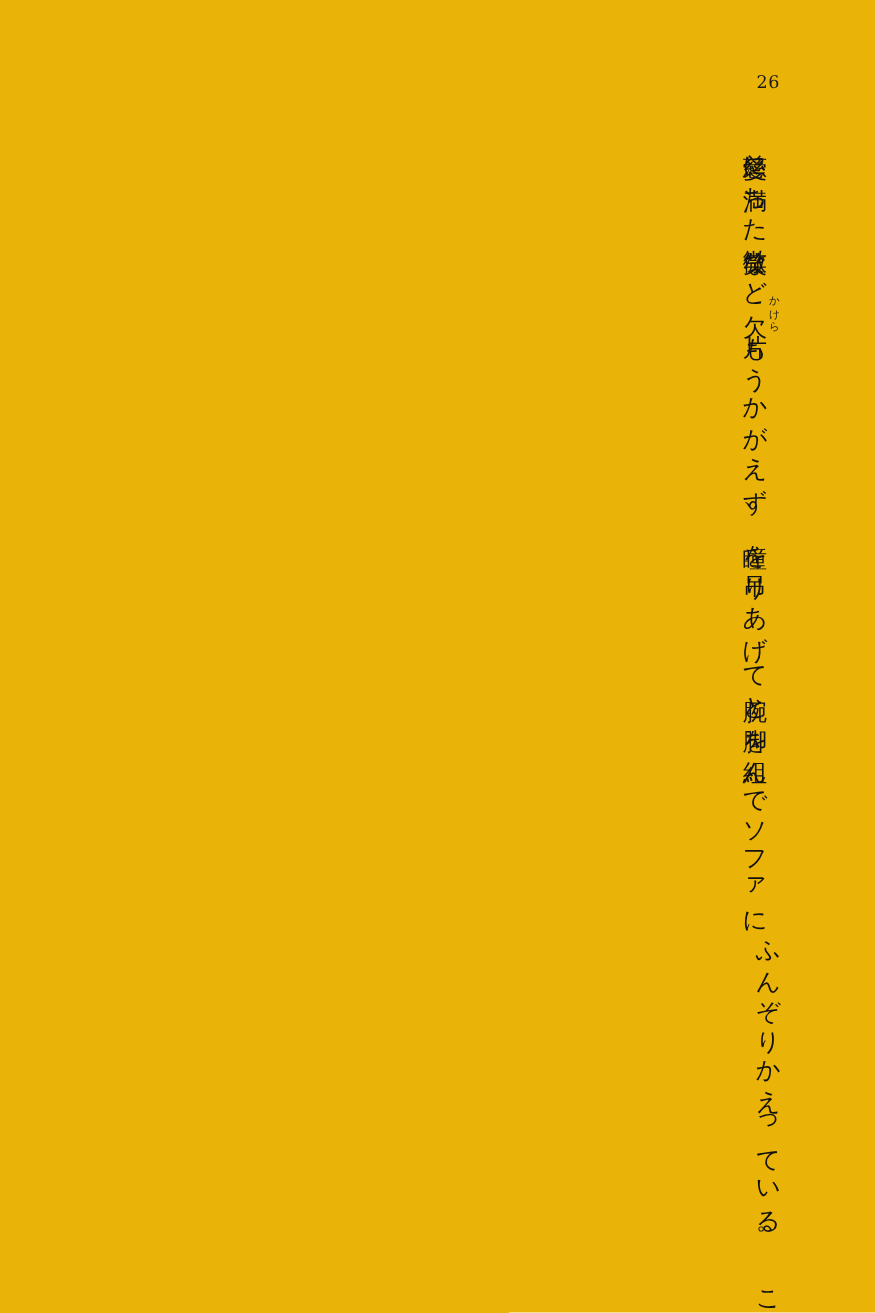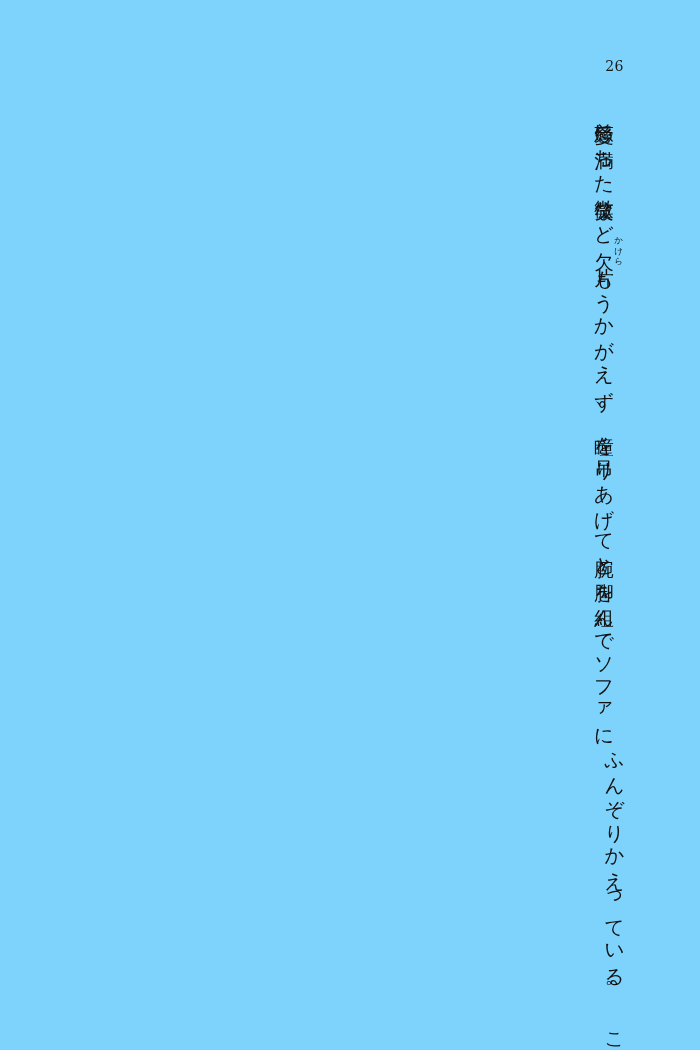"26" .page { background: #7dd3fc -> #eab308 }
